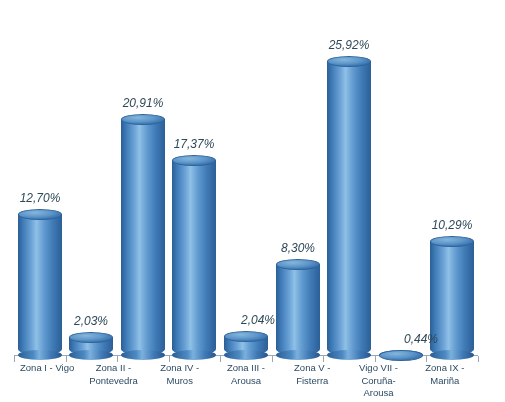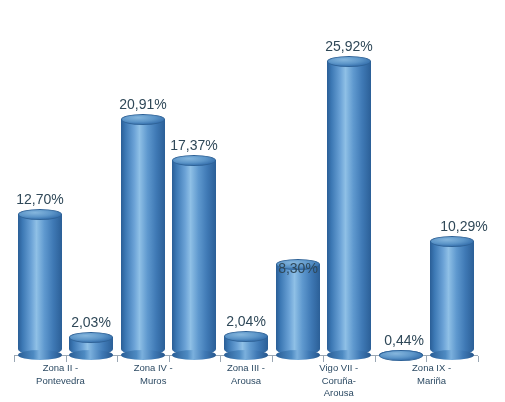"25,92%" .value-label { font-size: 14px -> 12px; font-style: none -> italic }
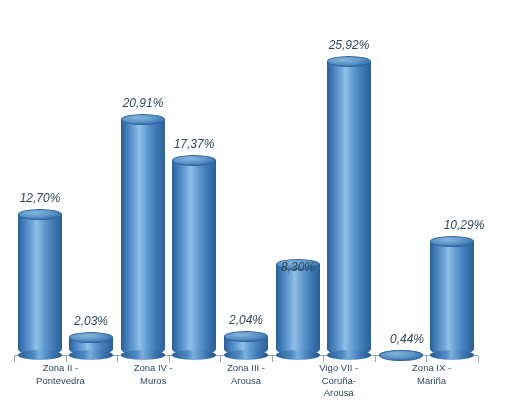"10,29%" div.value-label { left: 429px -> 417px }
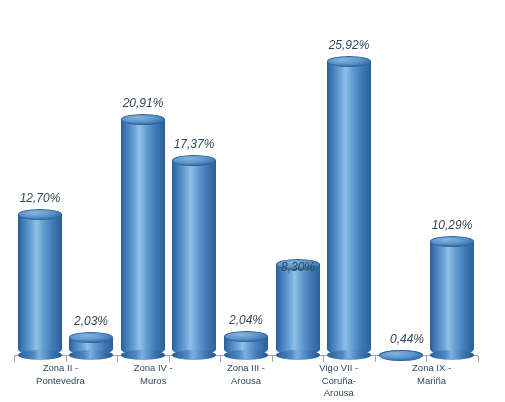"8,30%" div.value-label { margin-top: 19px -> none }
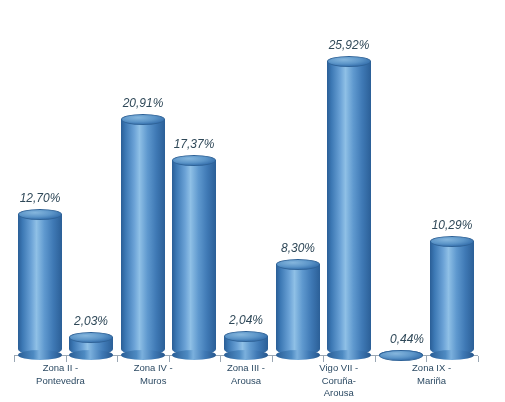"2,04%" div.value-label { left: 211px -> 223px }
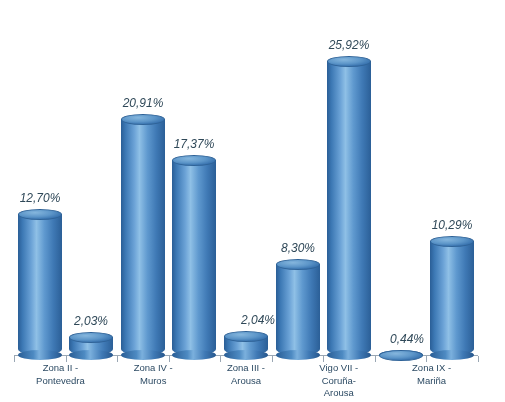"0,44%" div.value-label { left: 354px -> 386px; text-align: right -> none }
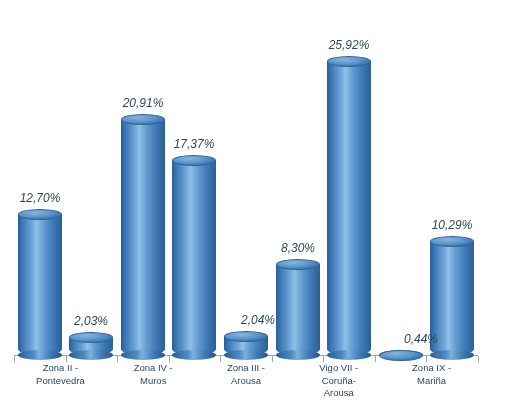"Zona I - Vigo" div.cat-cell { html: none -> <div> <div>Zona I - Vigo</div> </div> }
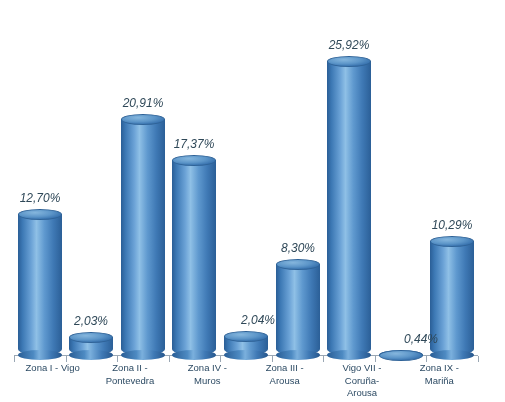"Zona V -" div.cat-cell { html: none -> <div> <div>Zona V -</div> <div>Fisterra</div> </div> }
